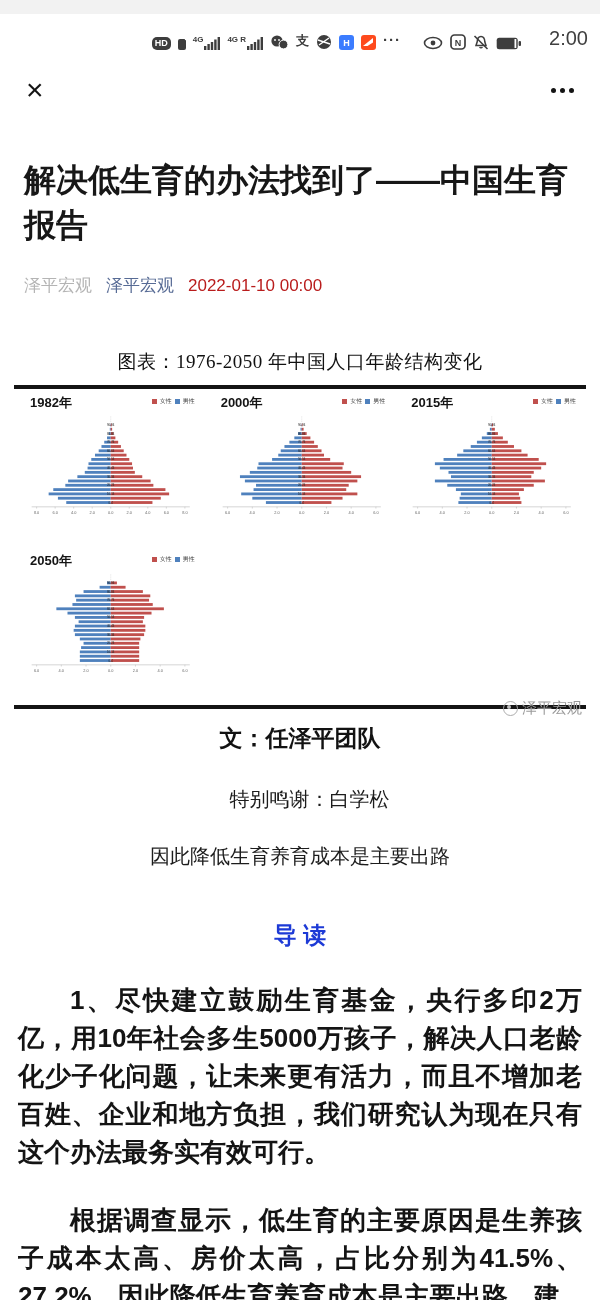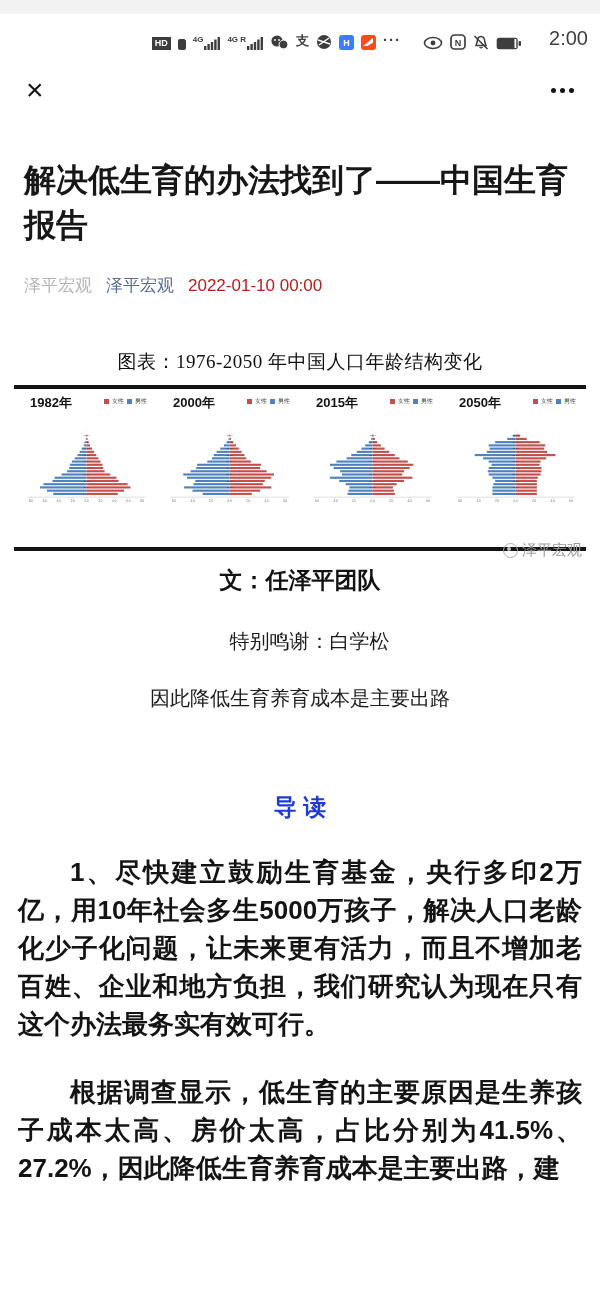"HD" .hd-badge { border-radius: 0 -> 5px }
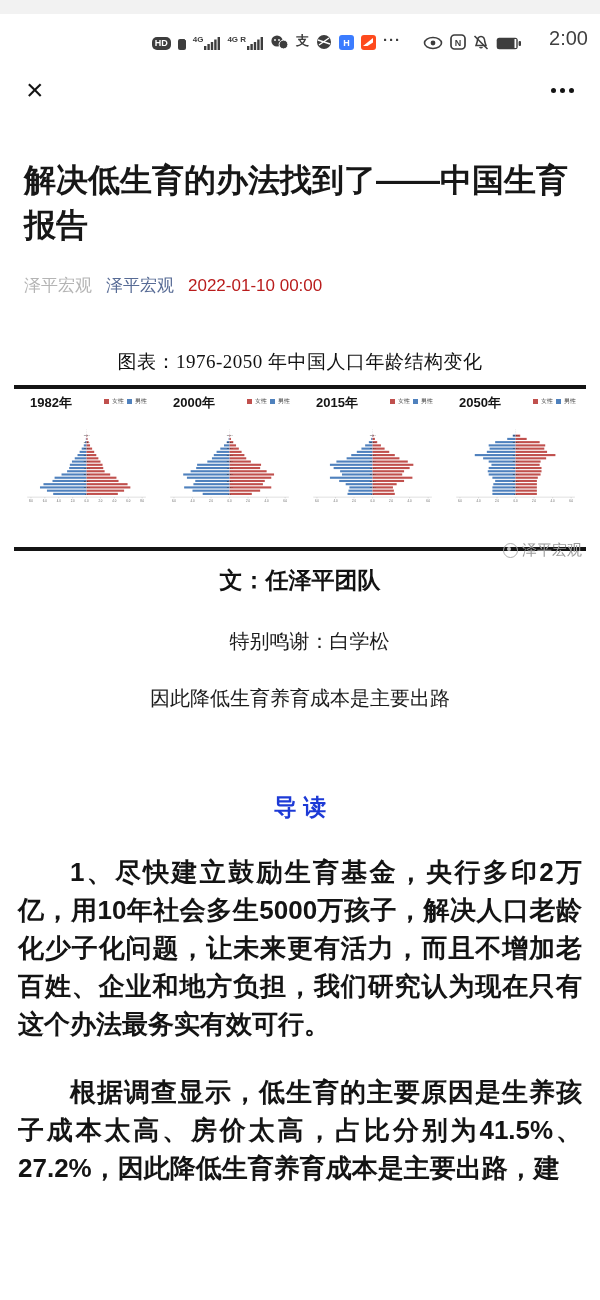"1982年" .chart-grid { grid-template-columns: 1fr 1fr 1fr 1fr -> 1fr 1fr 1fr }
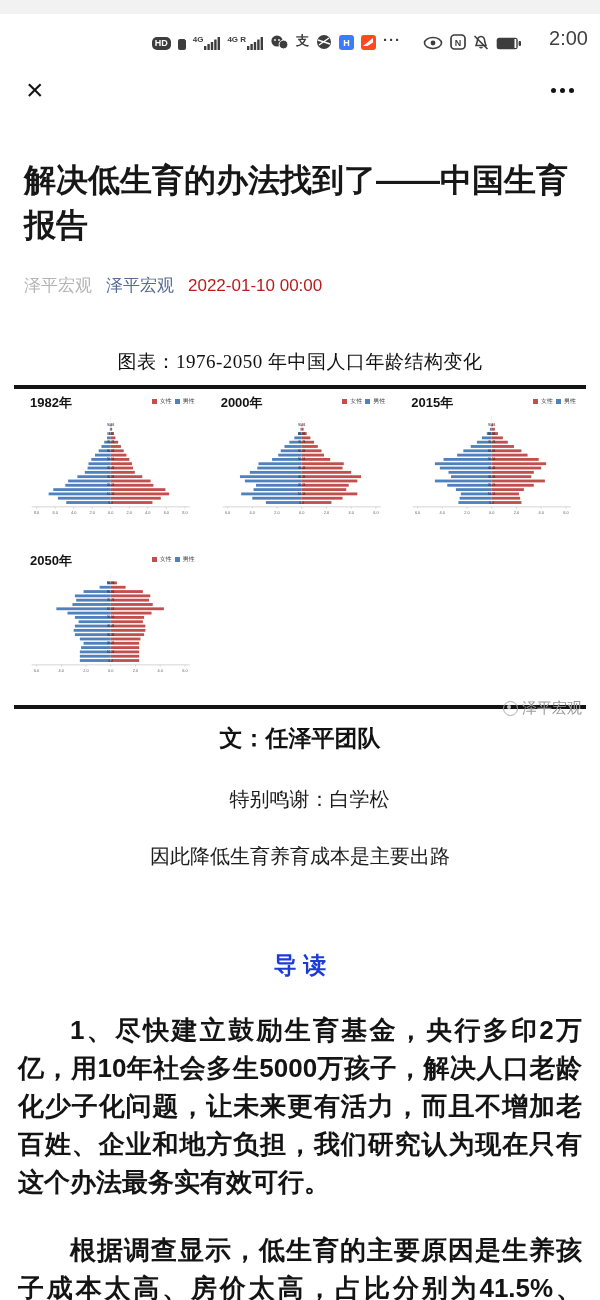"导 读" .section-heading { margin-top: 80px -> 50px }
